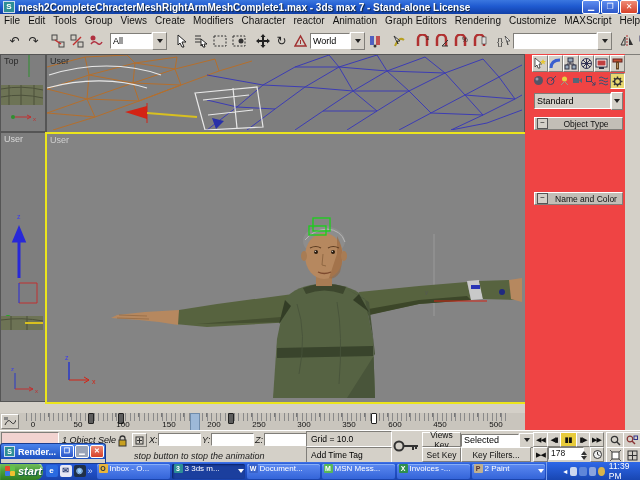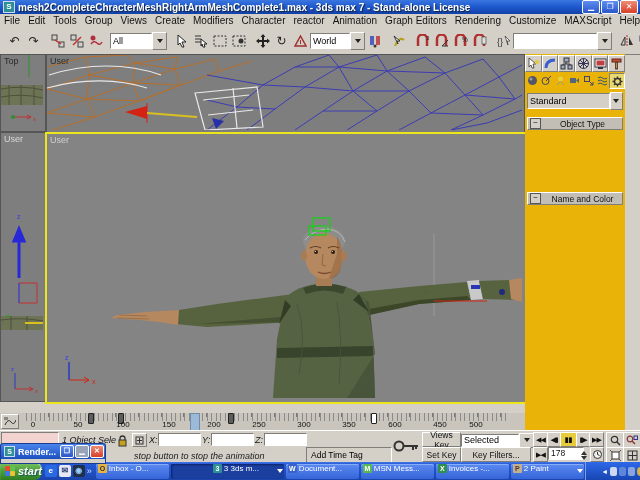"Standard" #cmdpanel { background: #eab308 -> #ef4444; padding-left: 0 -> 7px }
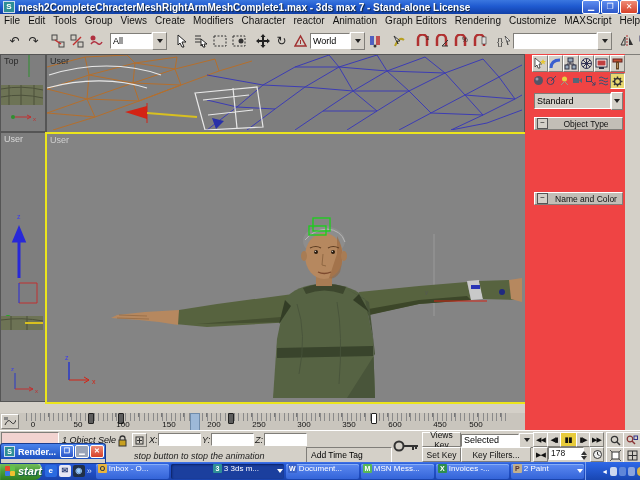"500" span.ticknum { left: 476px -> 496px }
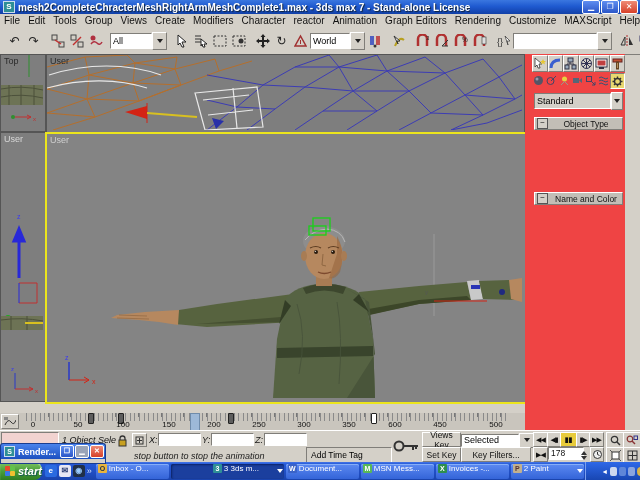"Grid = 10.0" div.abs { html: none -> <div> <span>Grid = 10.0</span> </div> }
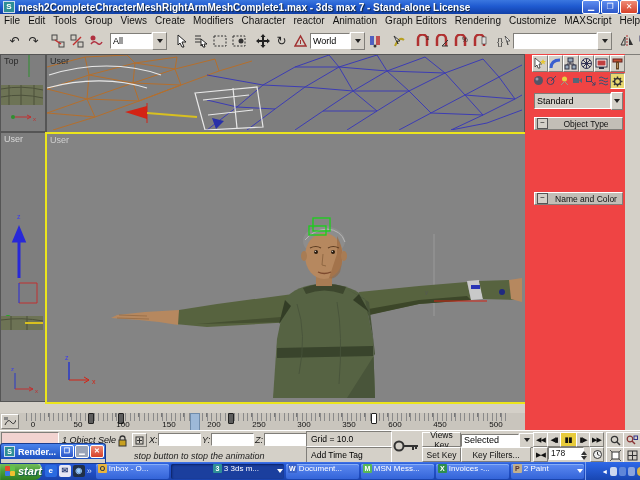"3 3ds m..." .task.active { padding-left: 40px -> none }
